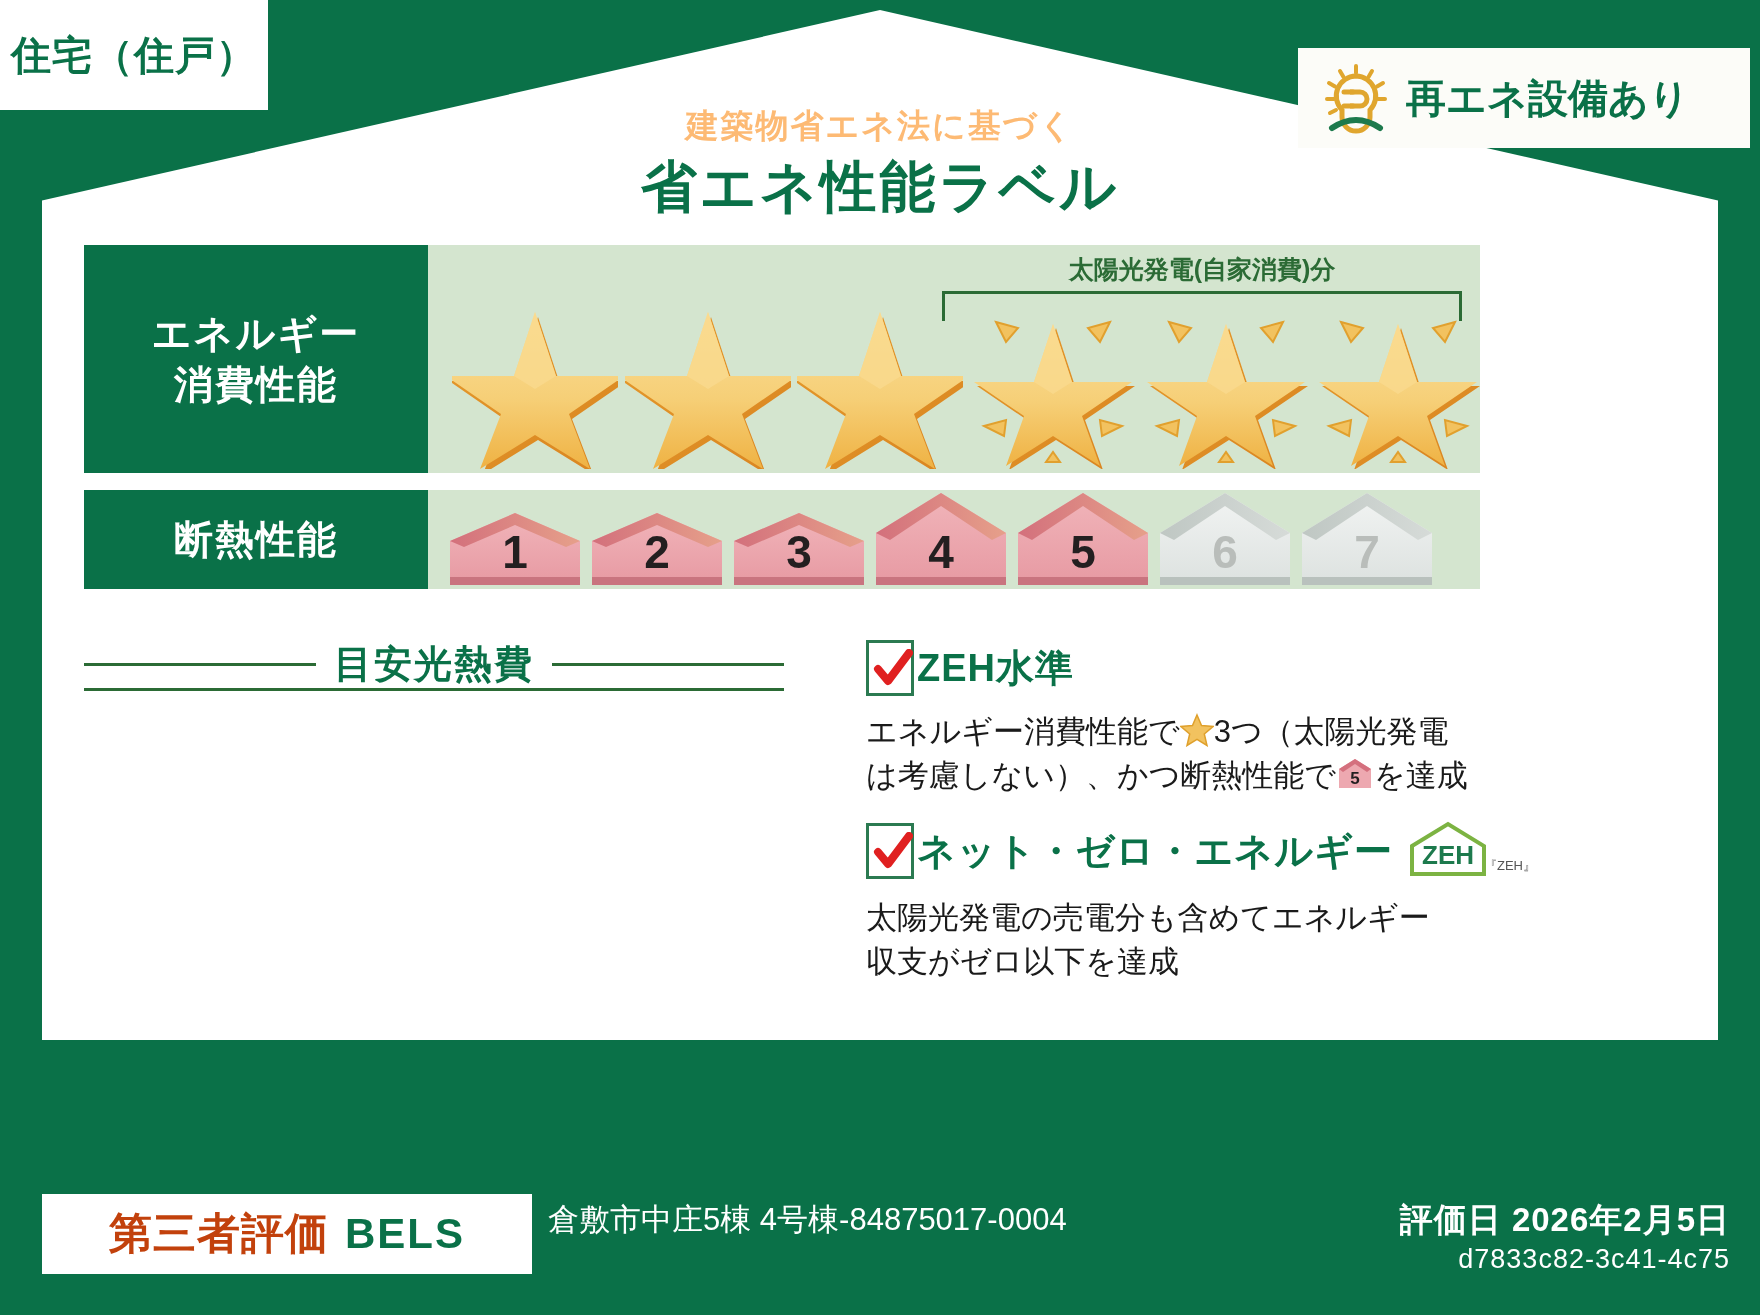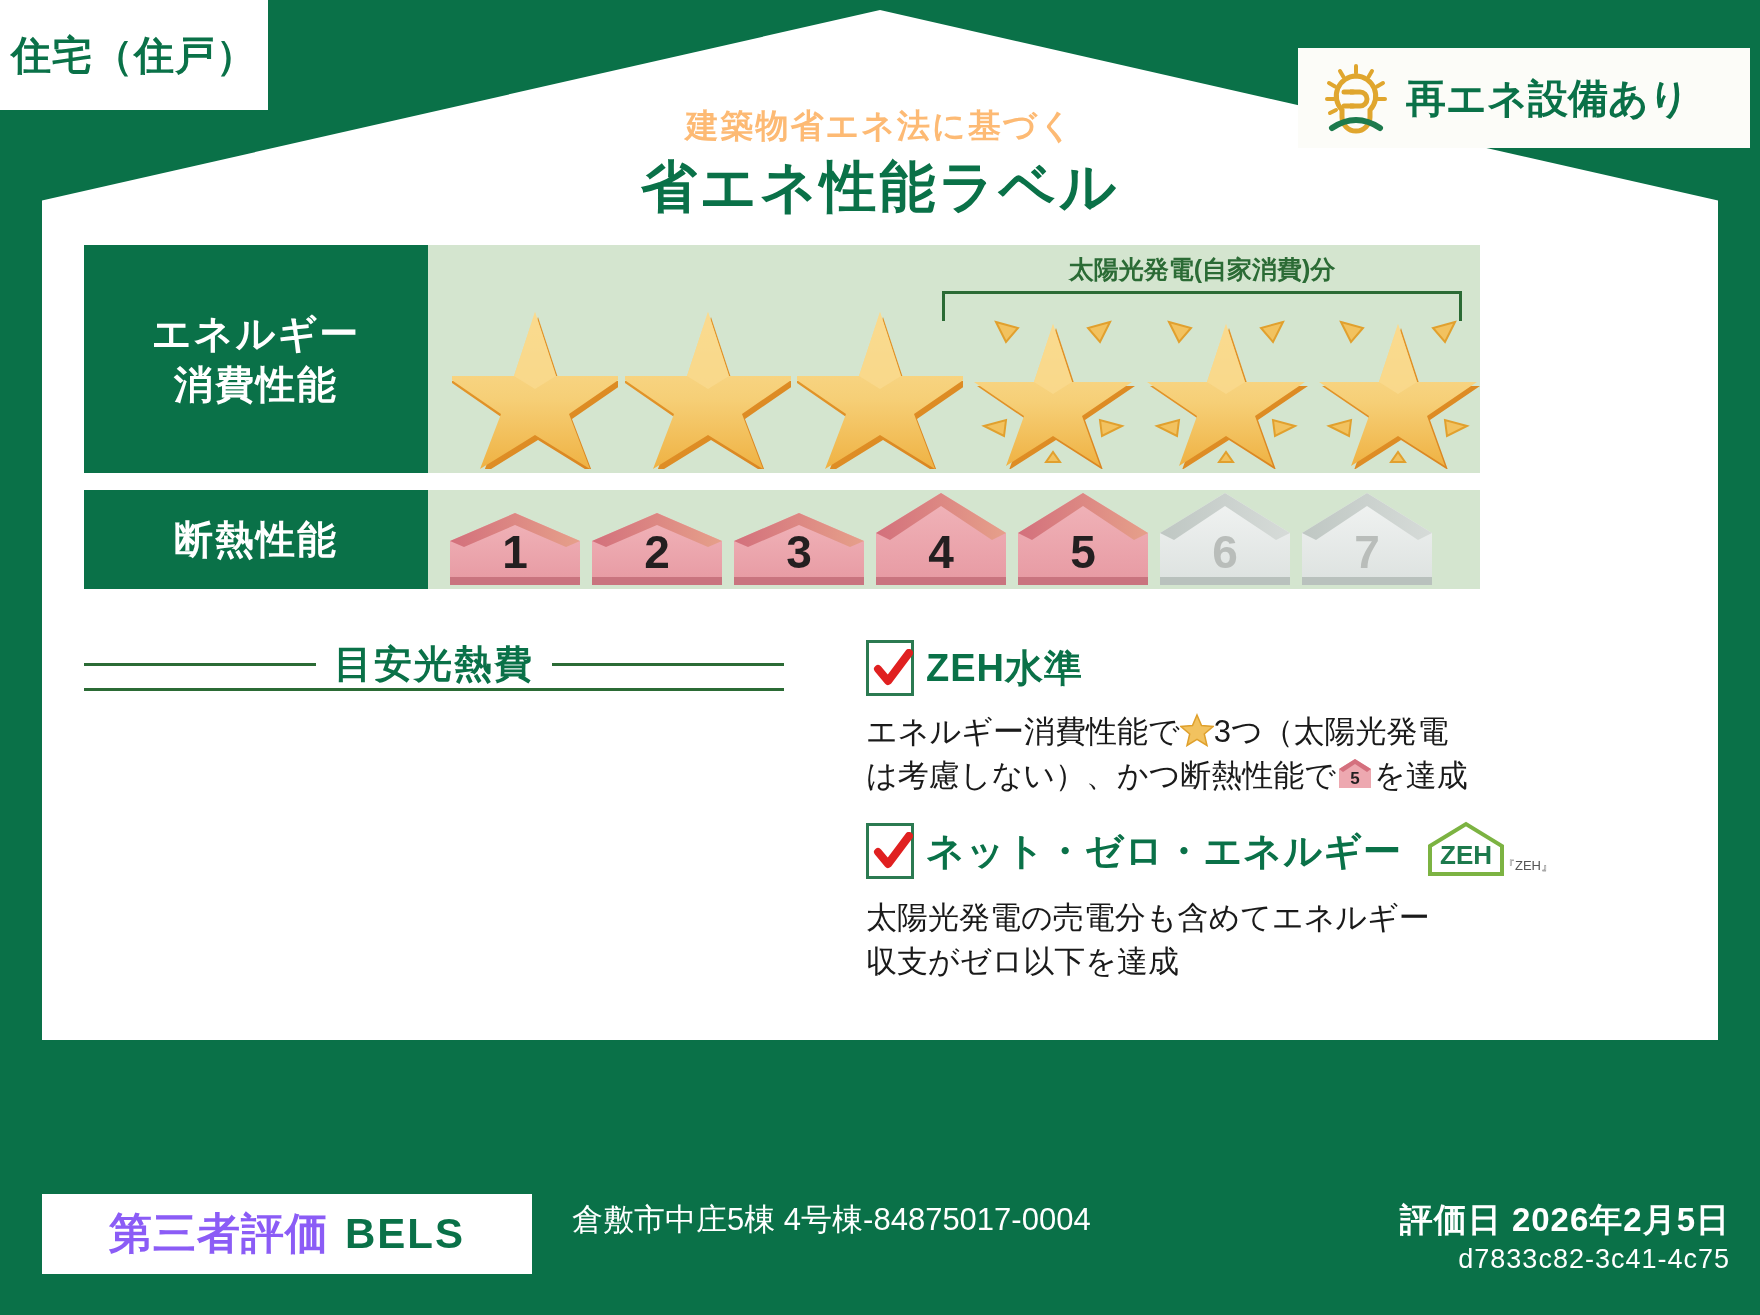"ZEH水準" .check-item { gap: 12px -> 3px }
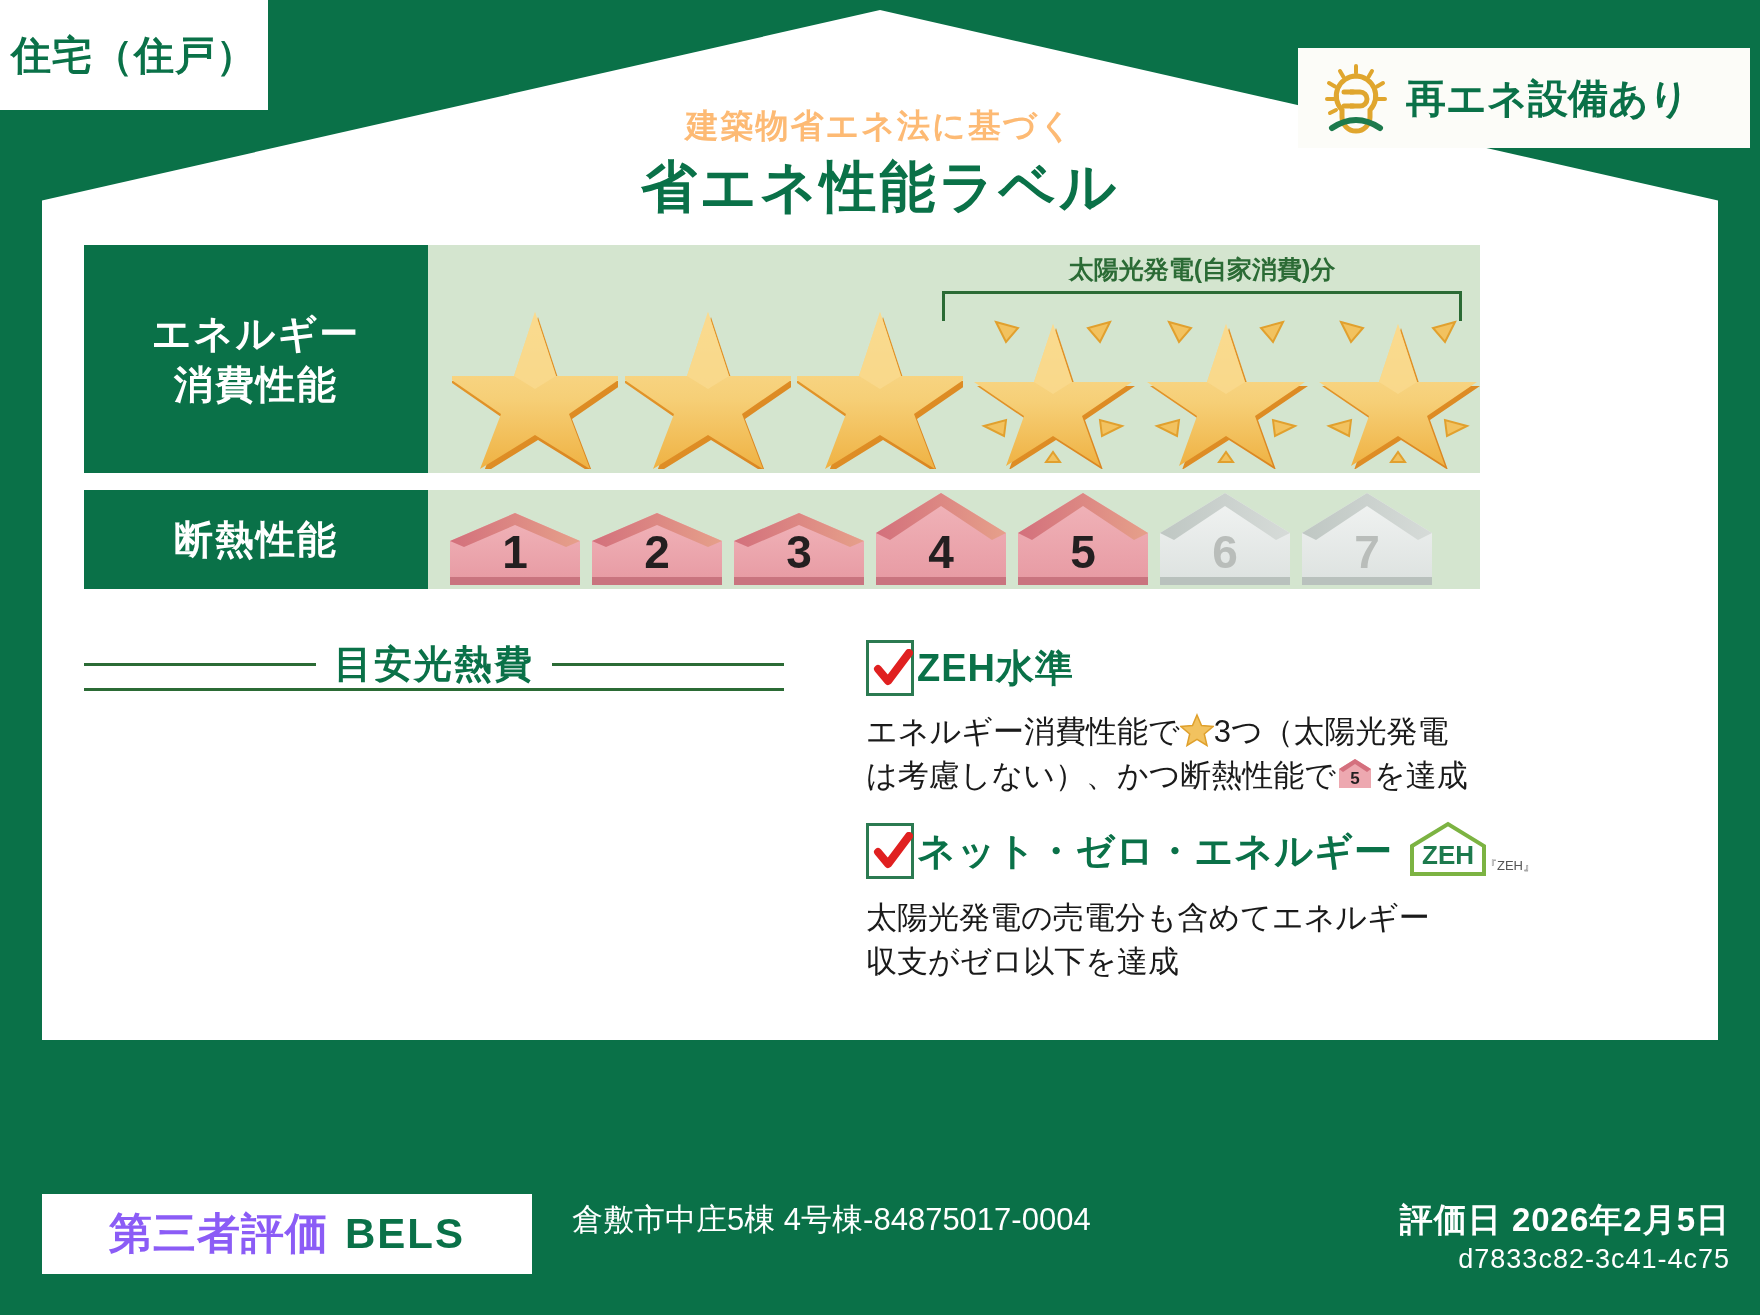"第三者評価" #bels-plate .tp { color: #8b5cf6 -> #c2410c }
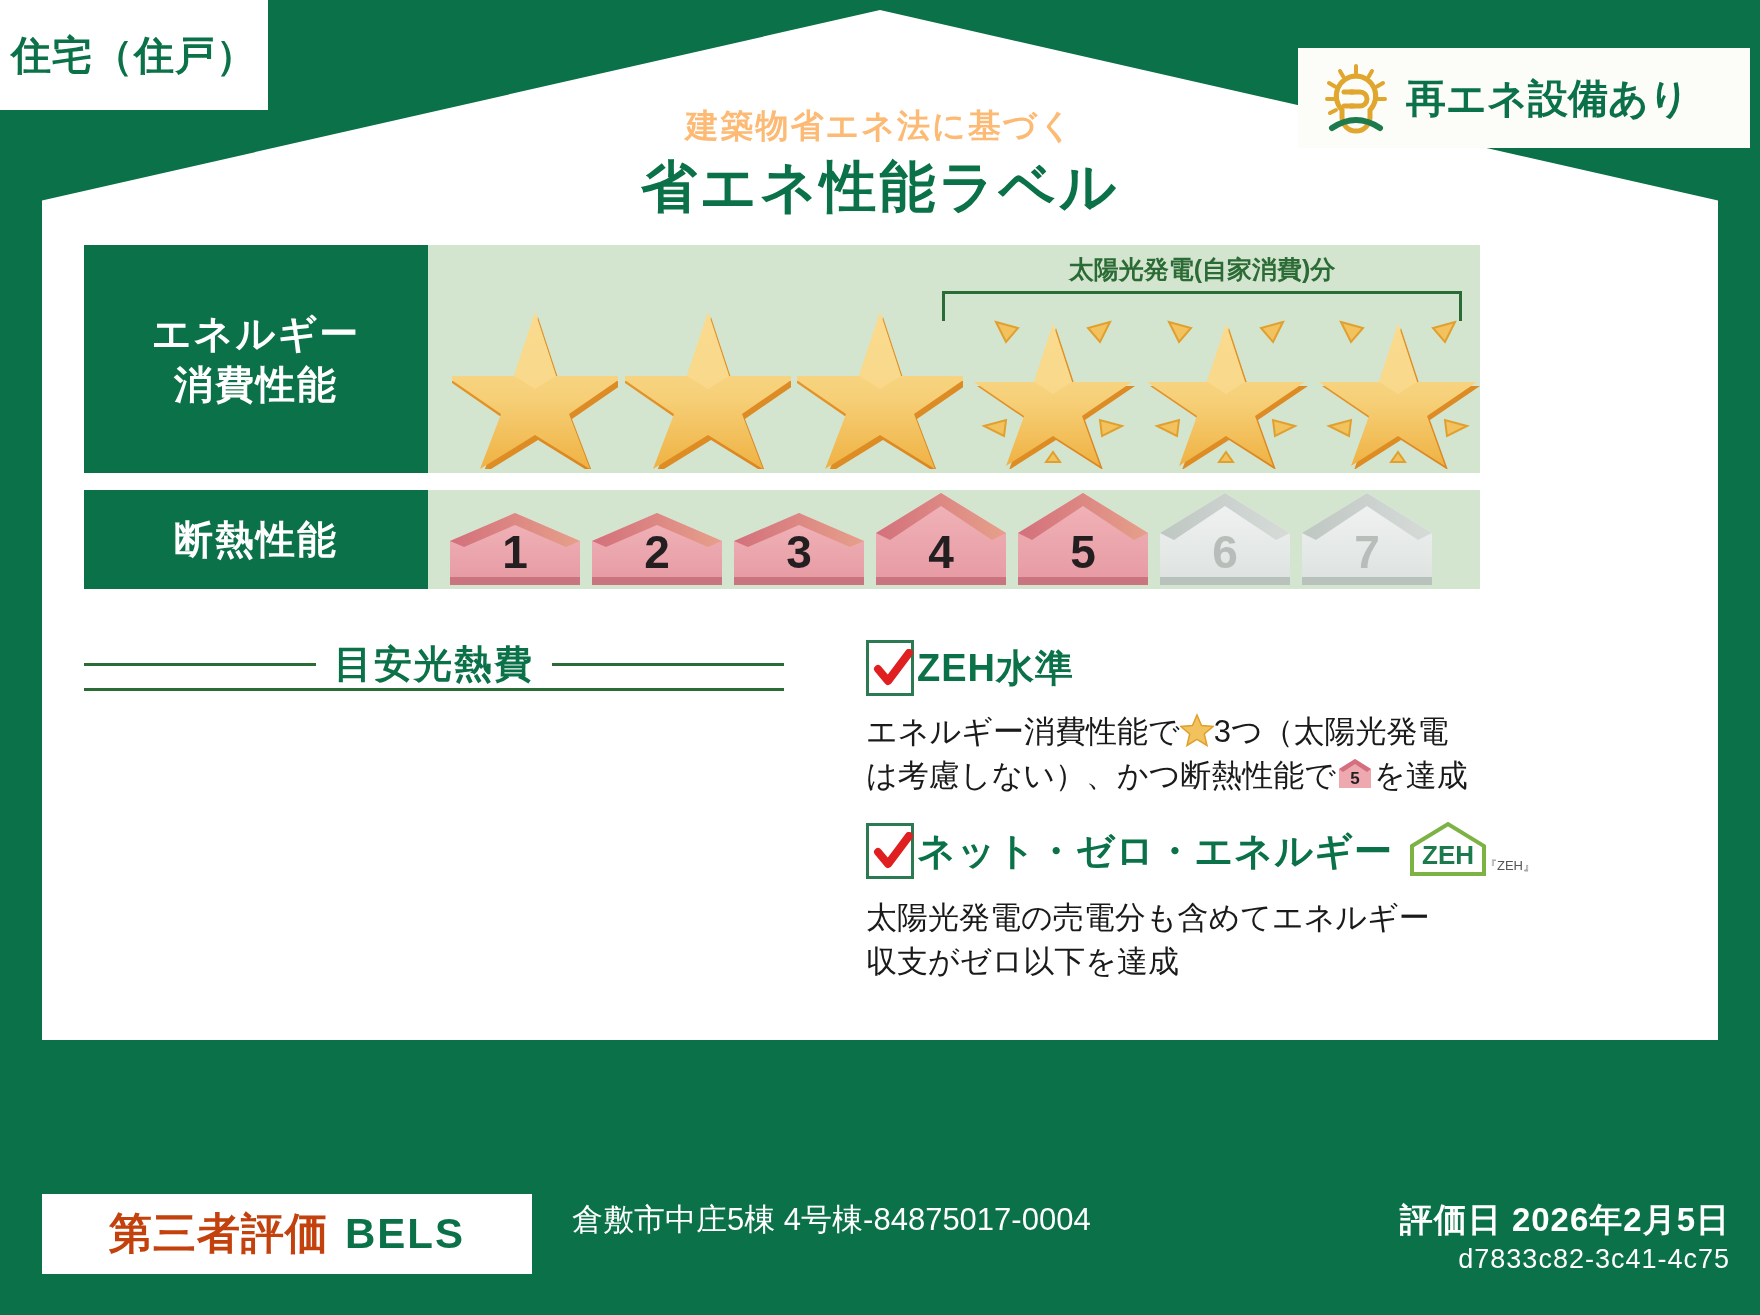"倉敷市中庄5棟 4号棟-84875017-0004" #property-name { left: 572px -> 548px }
